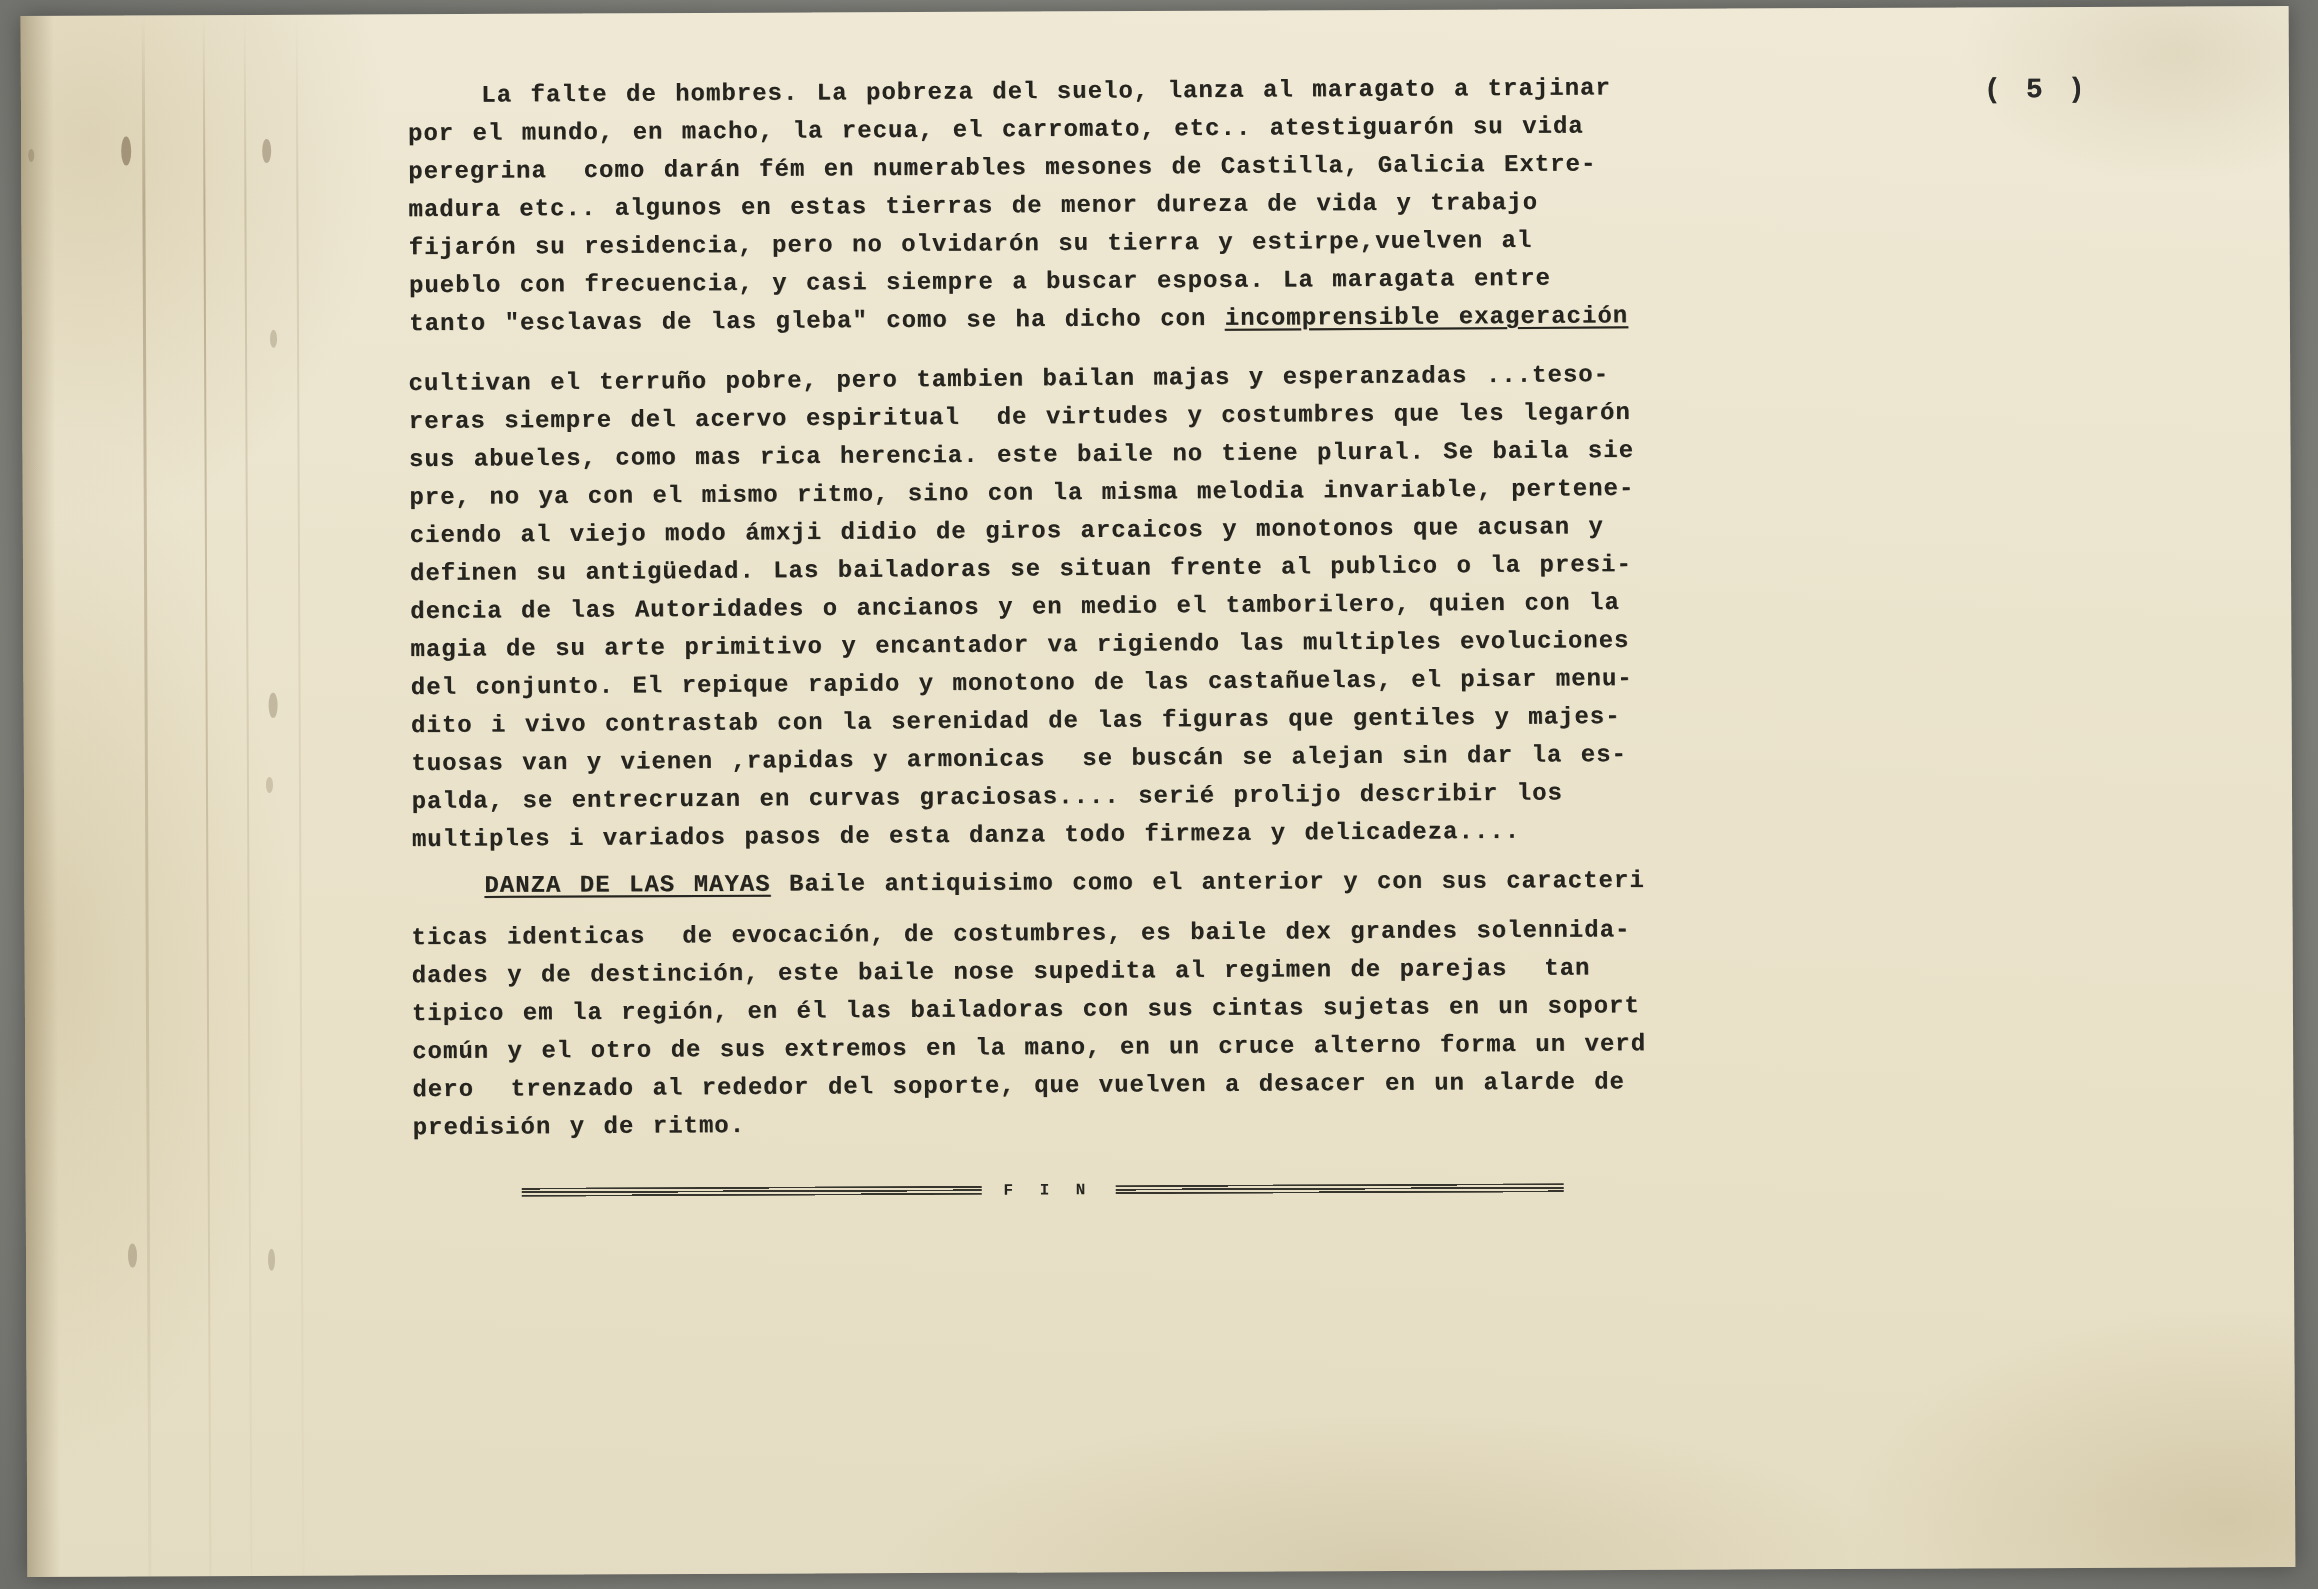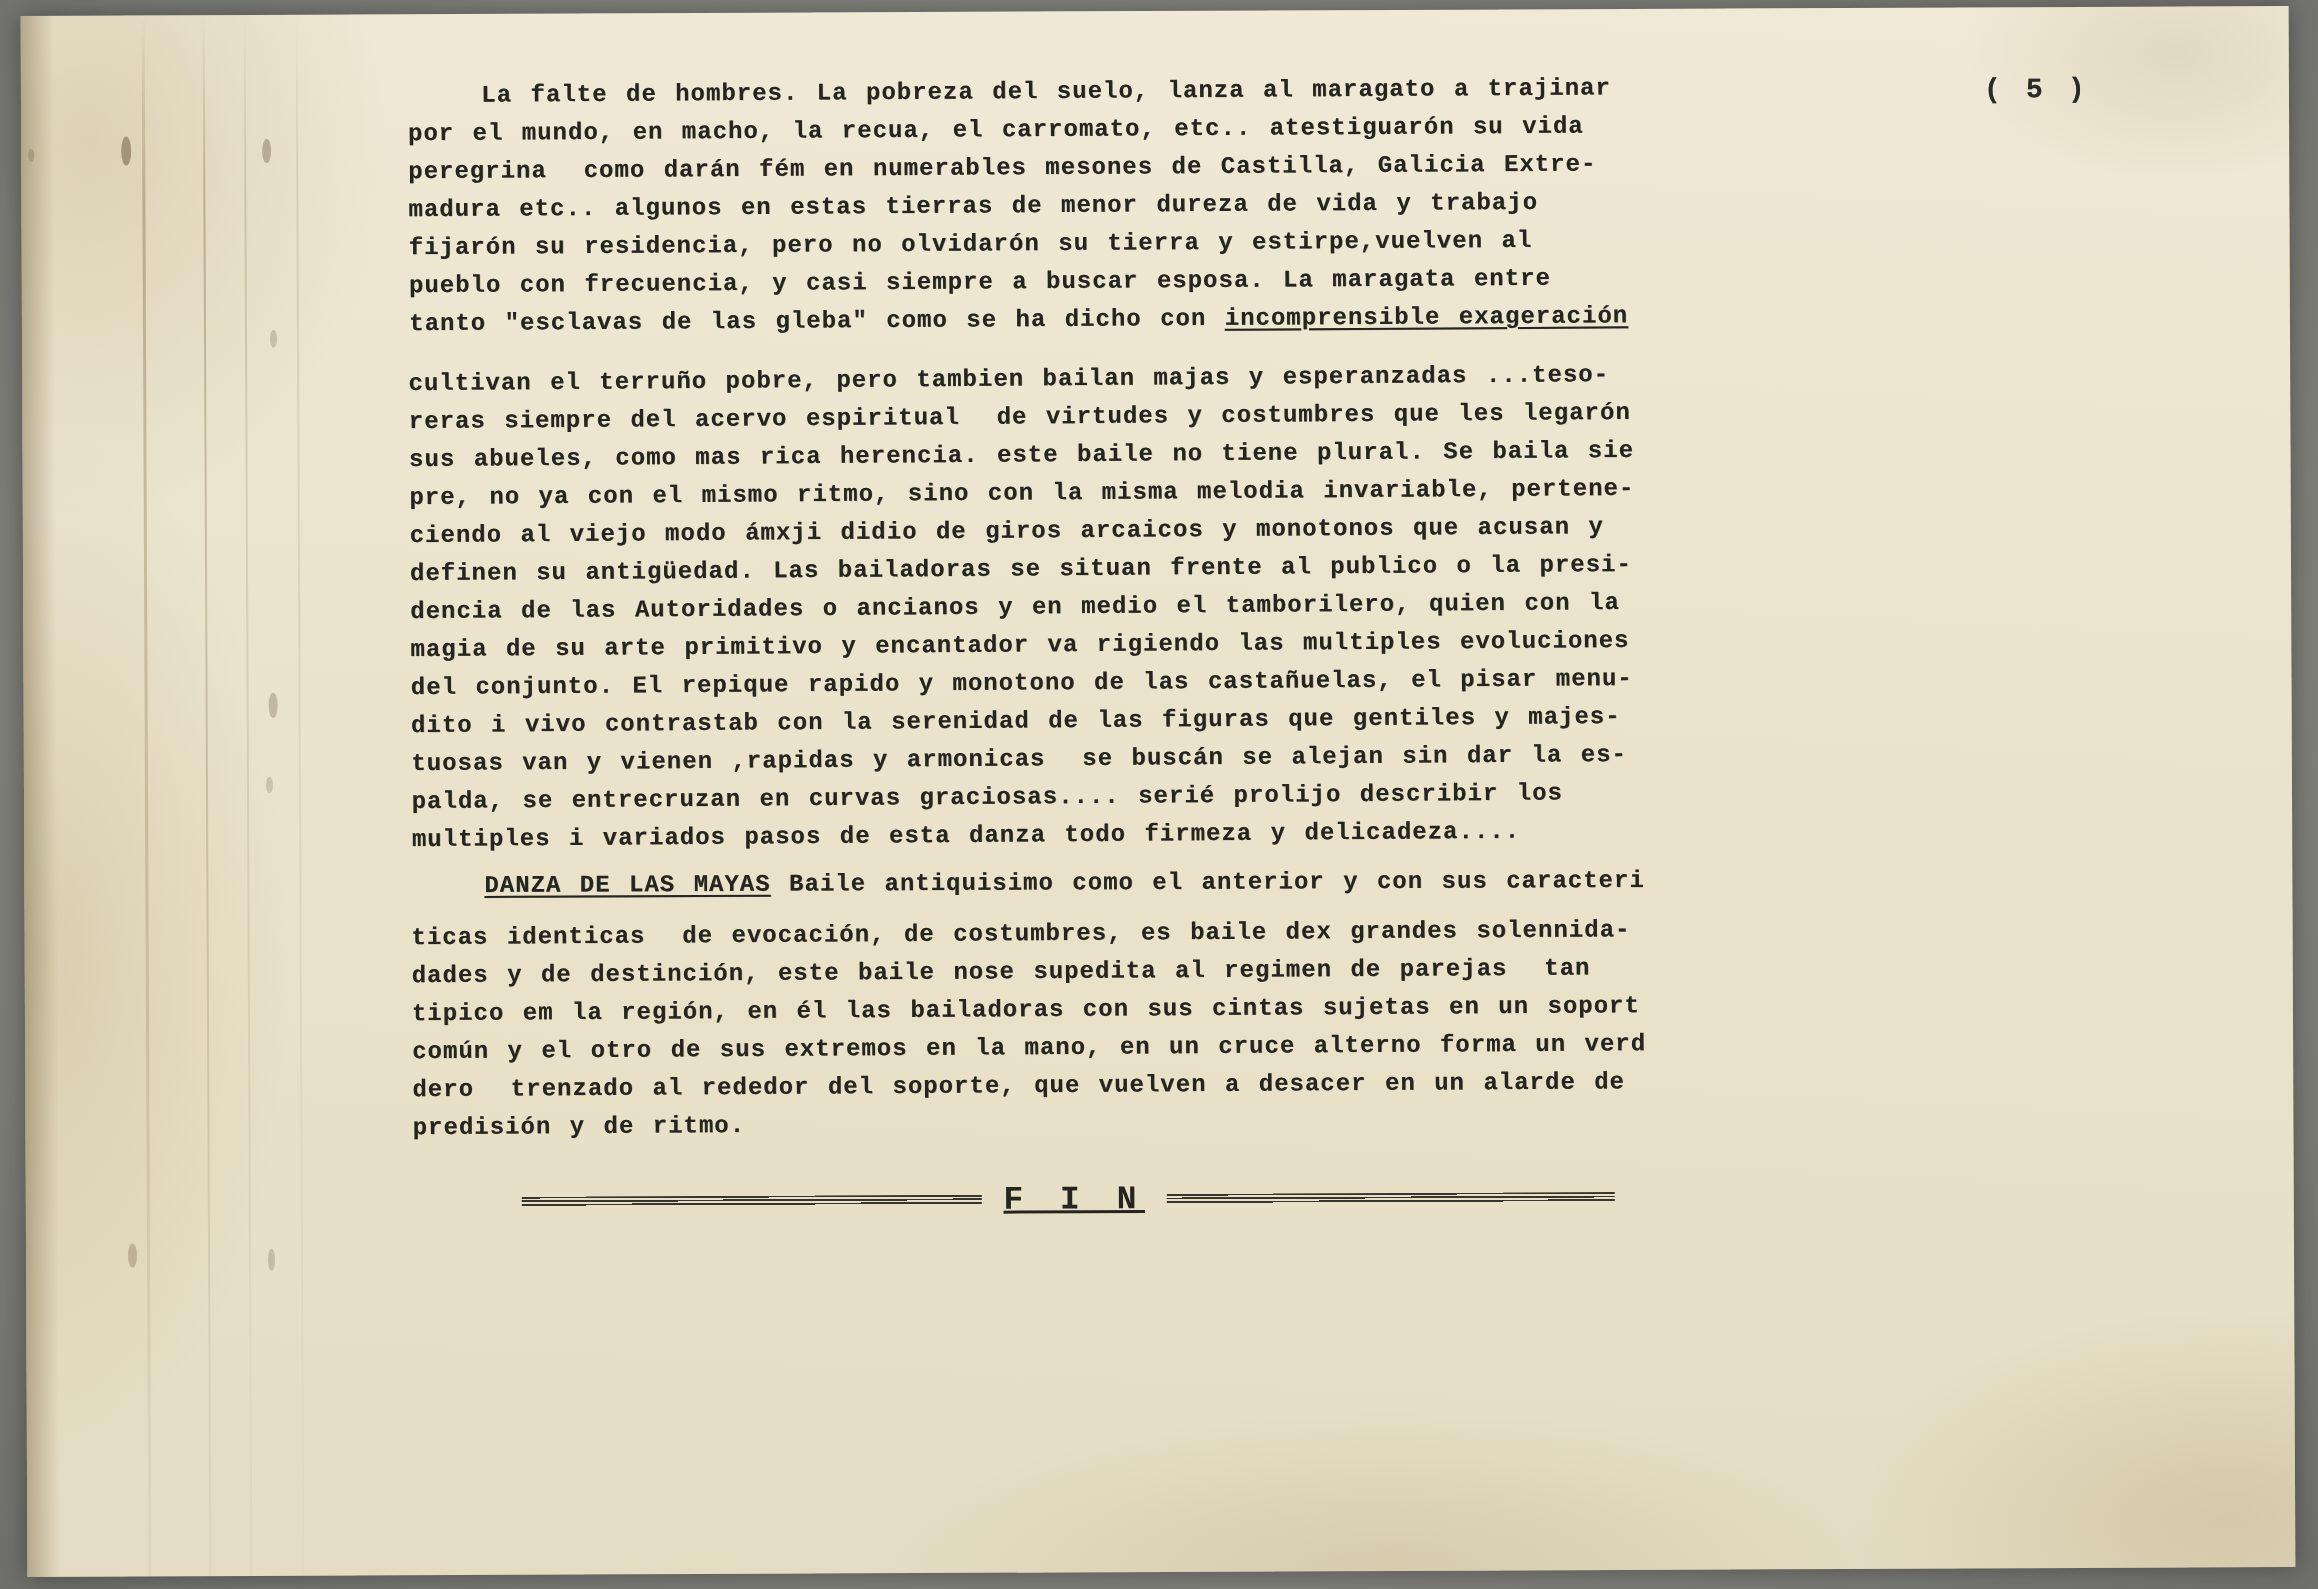"F I N" .fin-text { font-size: 33px -> 16px; text-decoration: underline -> none }
